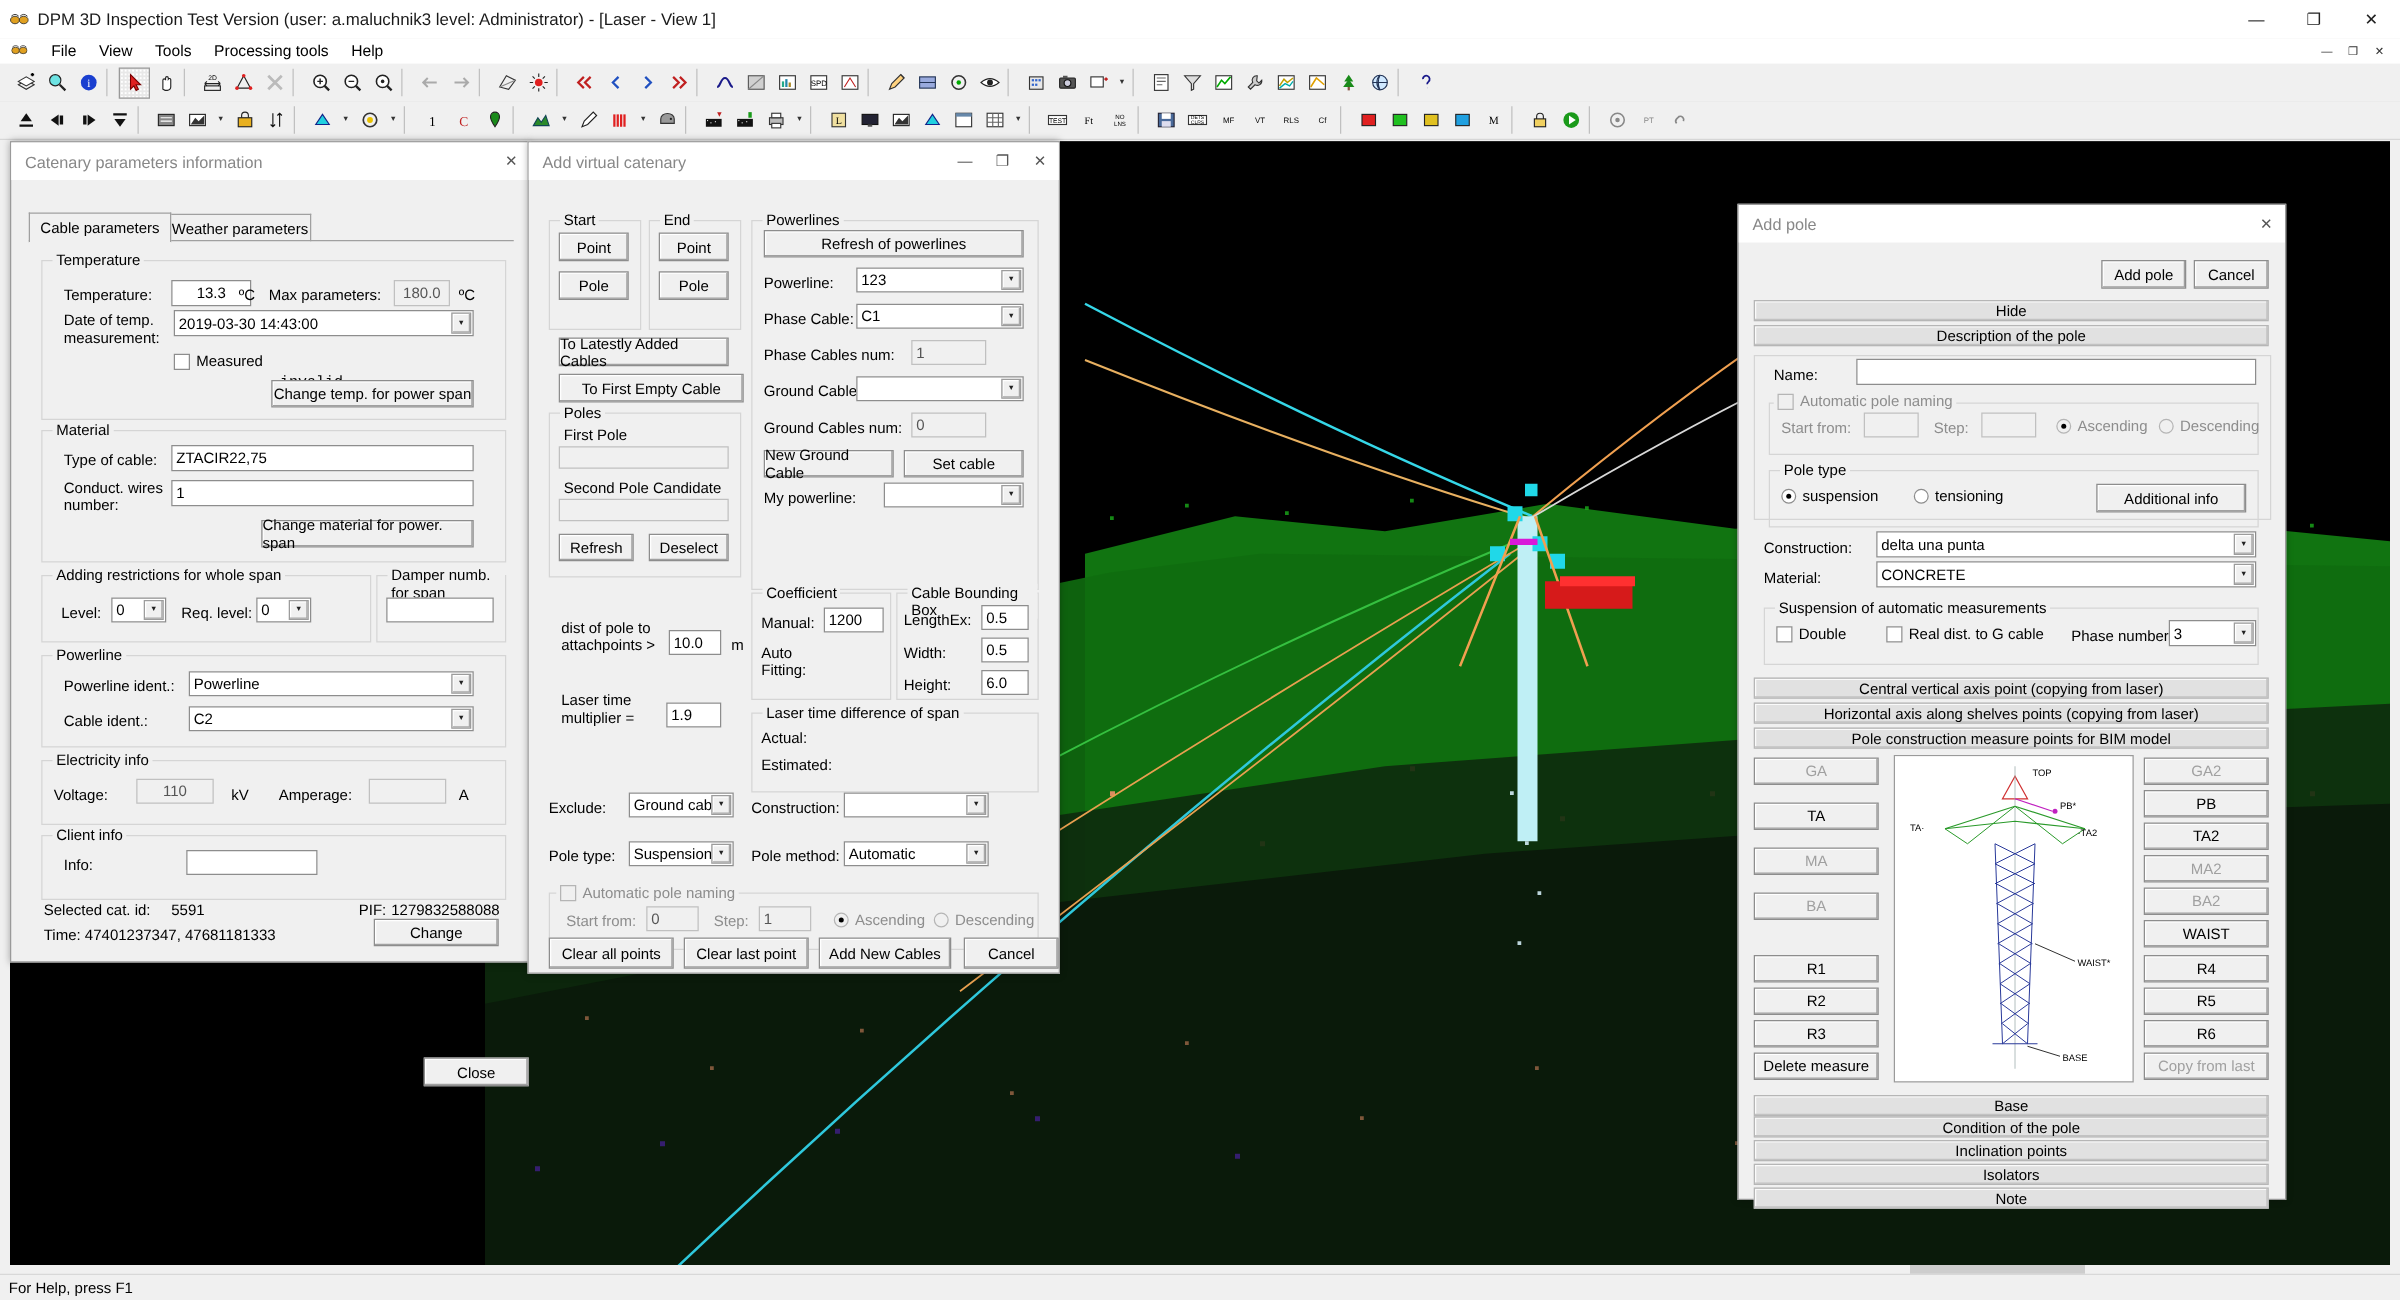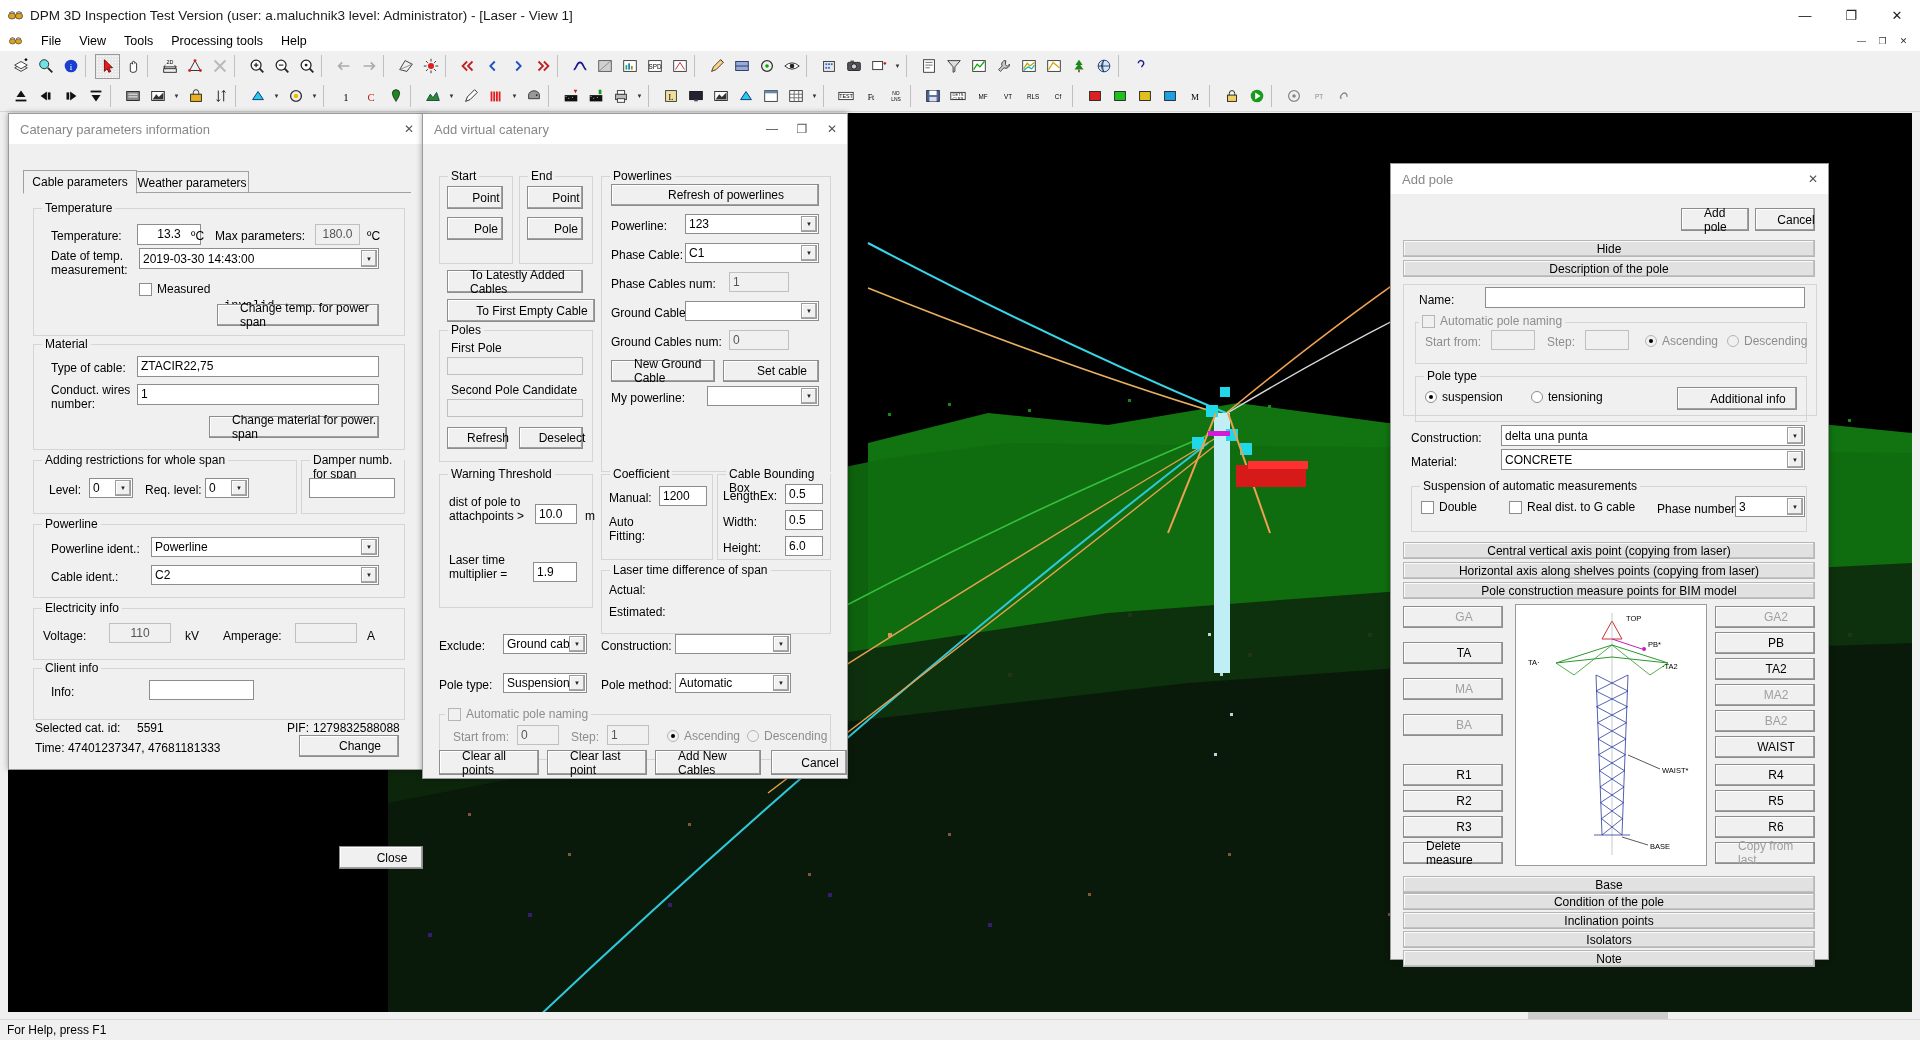"Point" .btn { padding-left: 22px -> none }
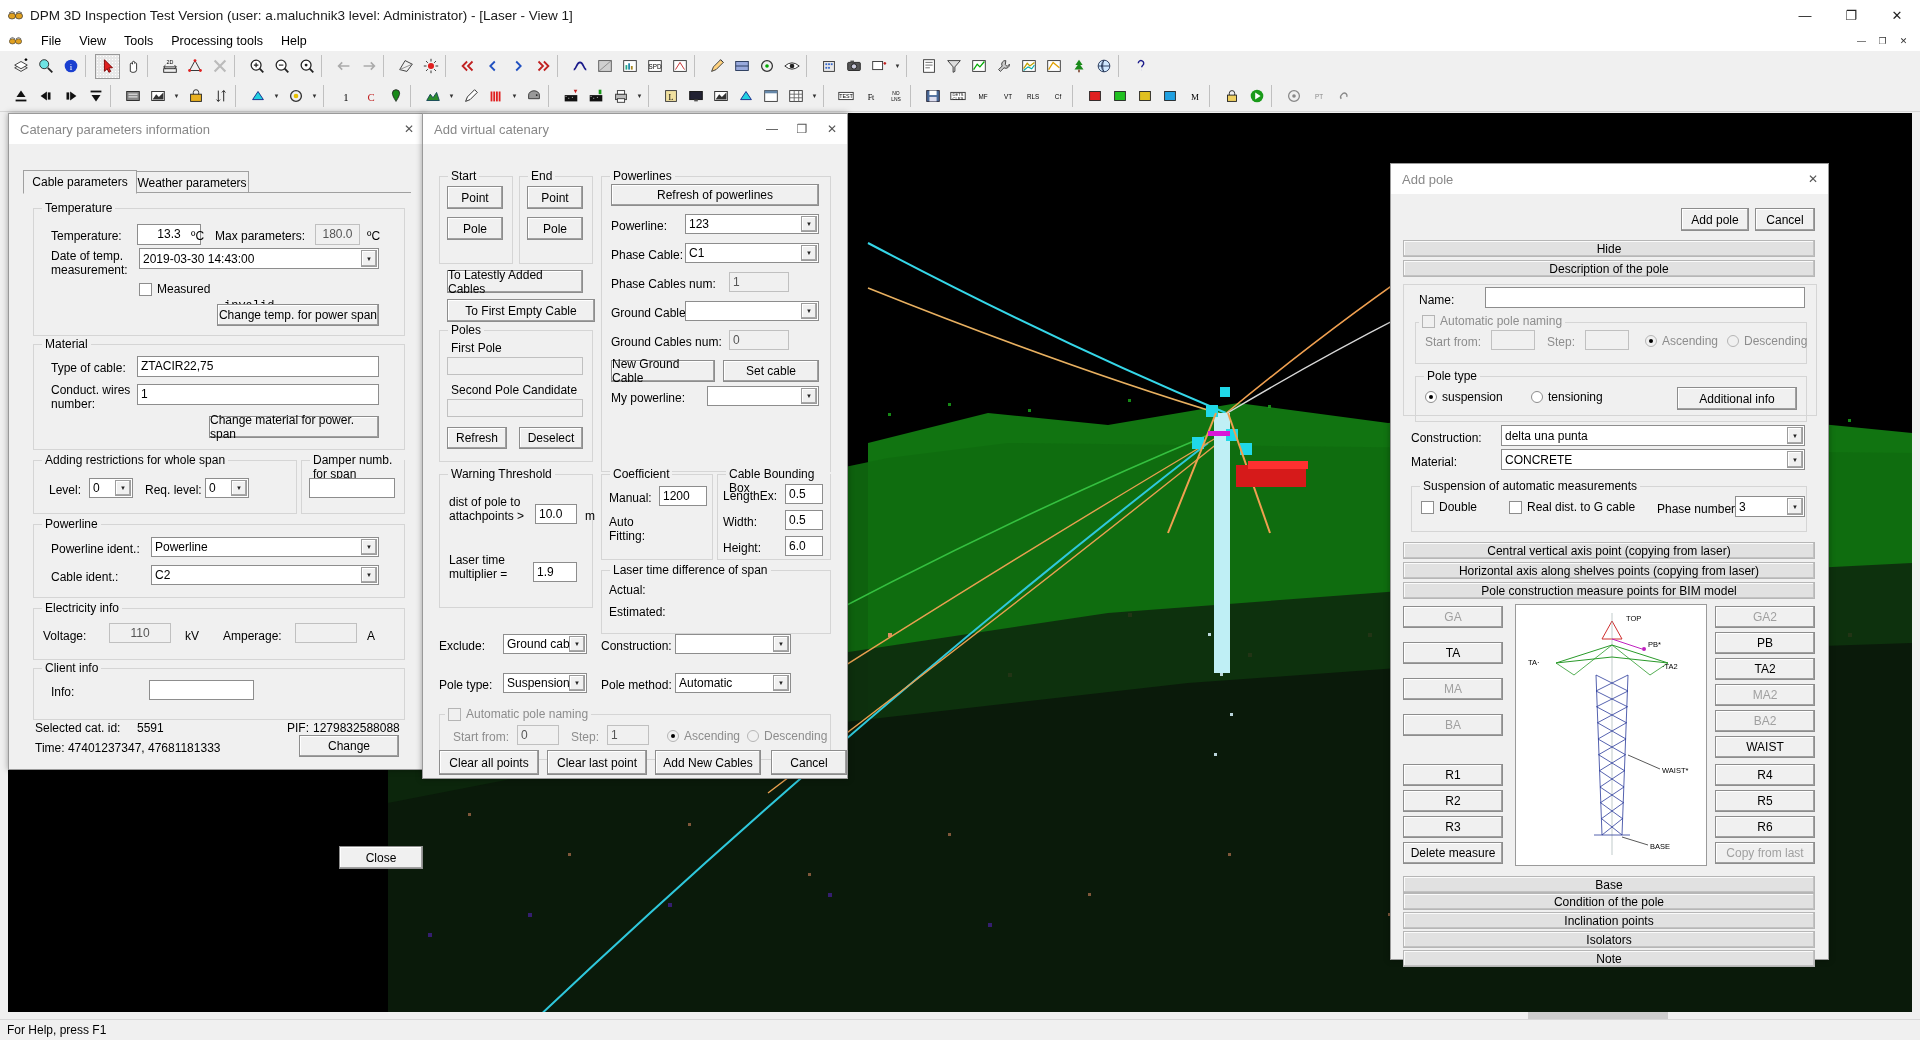"Warning Threshold" div.gb { html: <div> <span>Warning Threshold</span> </div> -> none }
